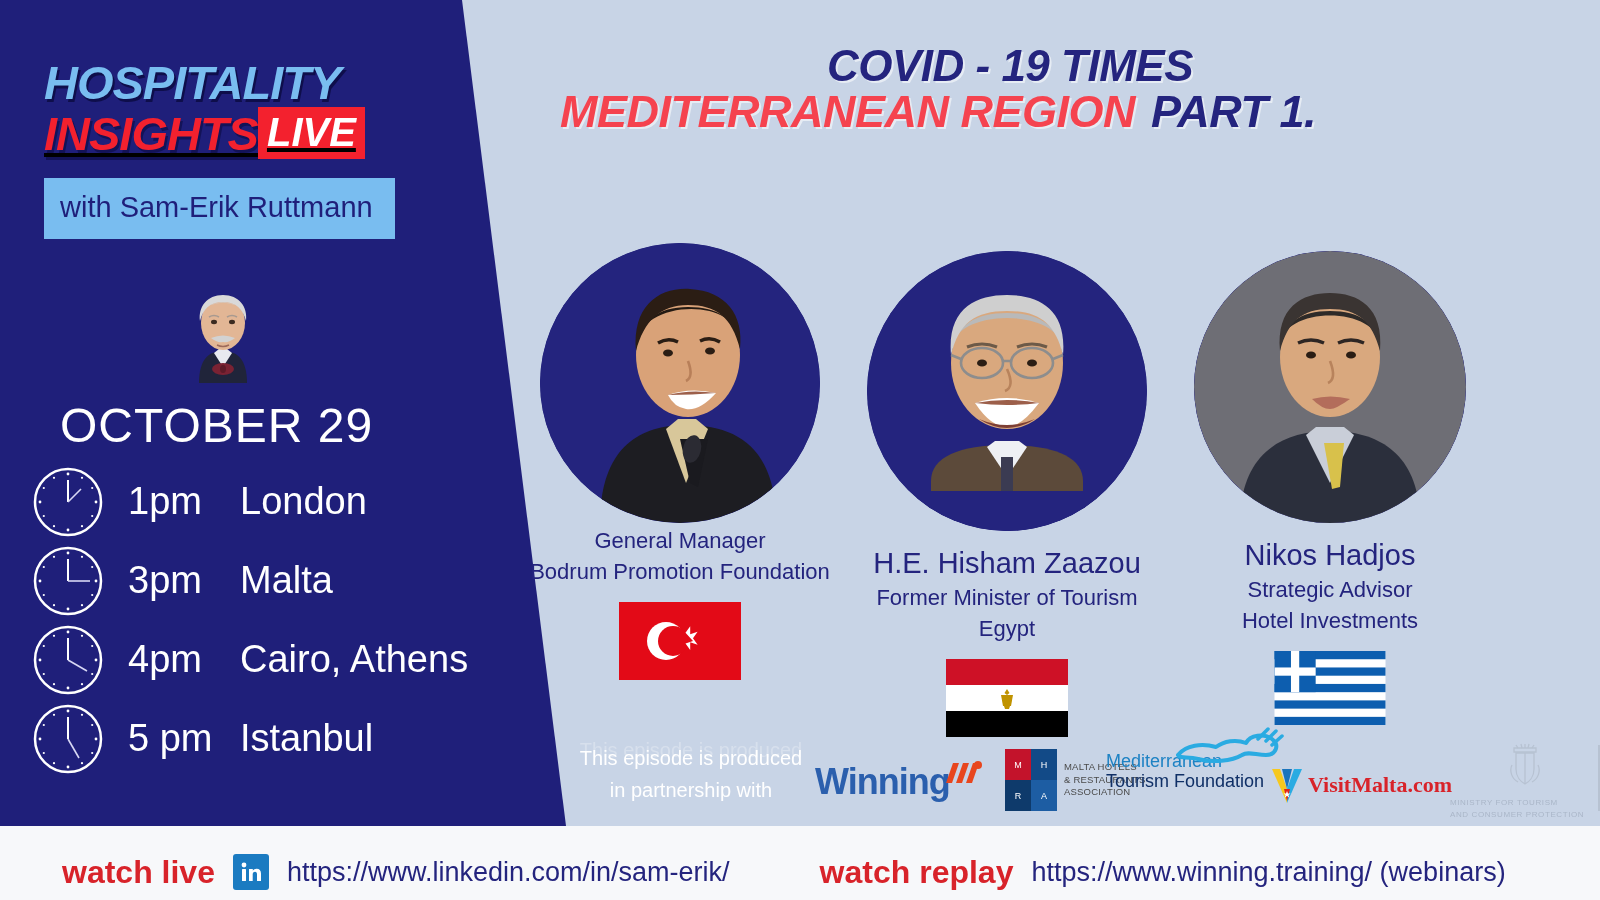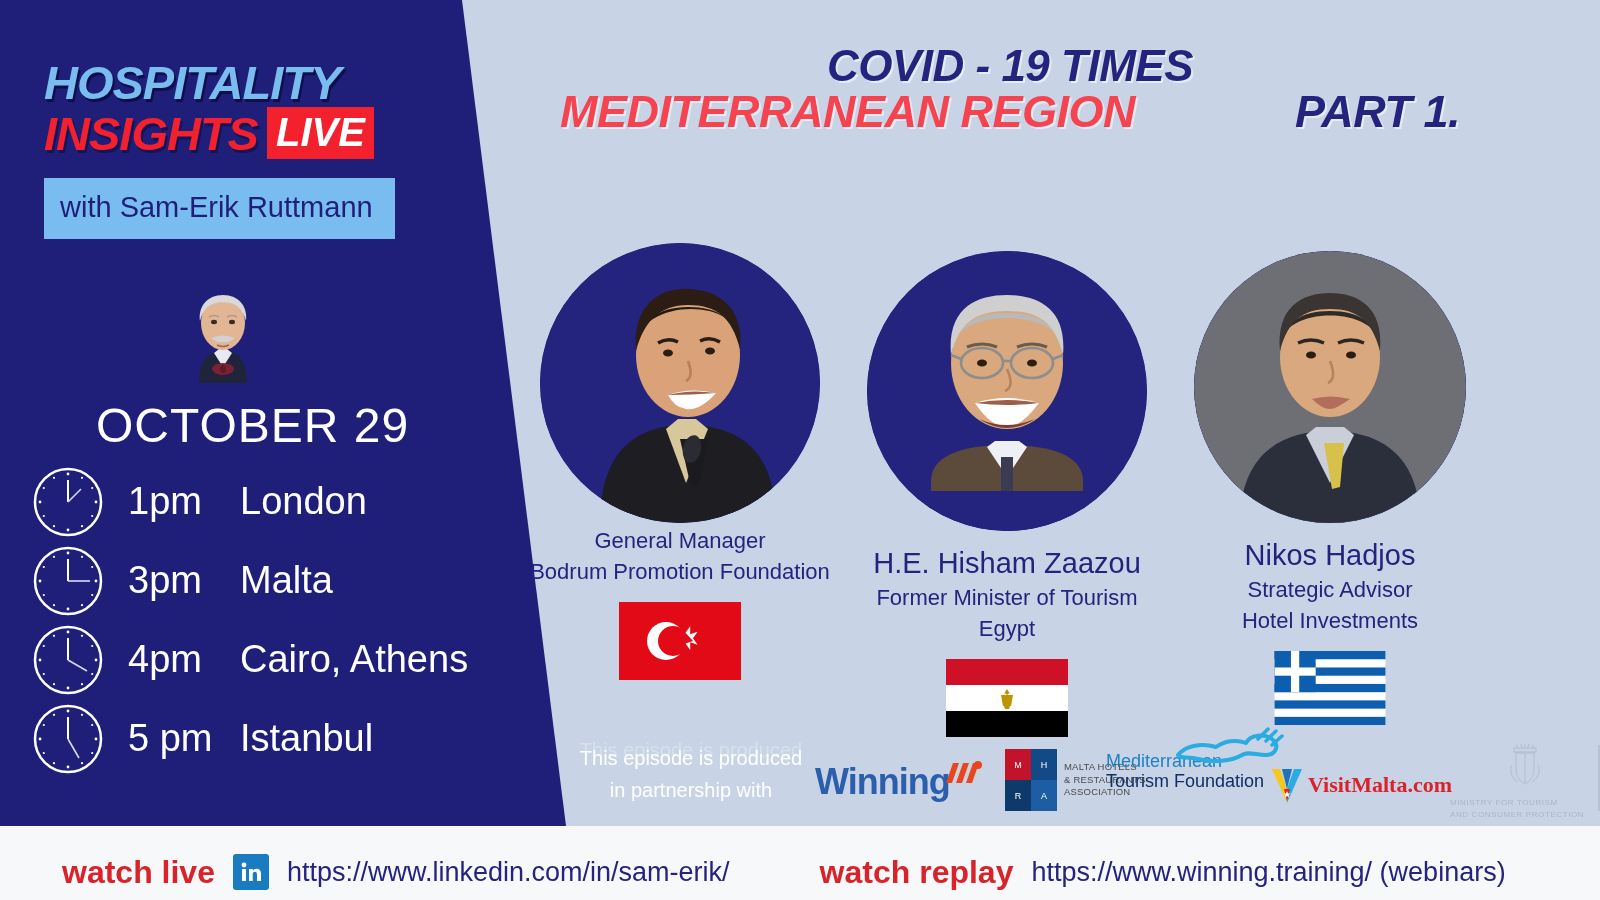"INSIGHTS" .brand-l2 { gap: 9px -> none; text-decoration: none -> underline }
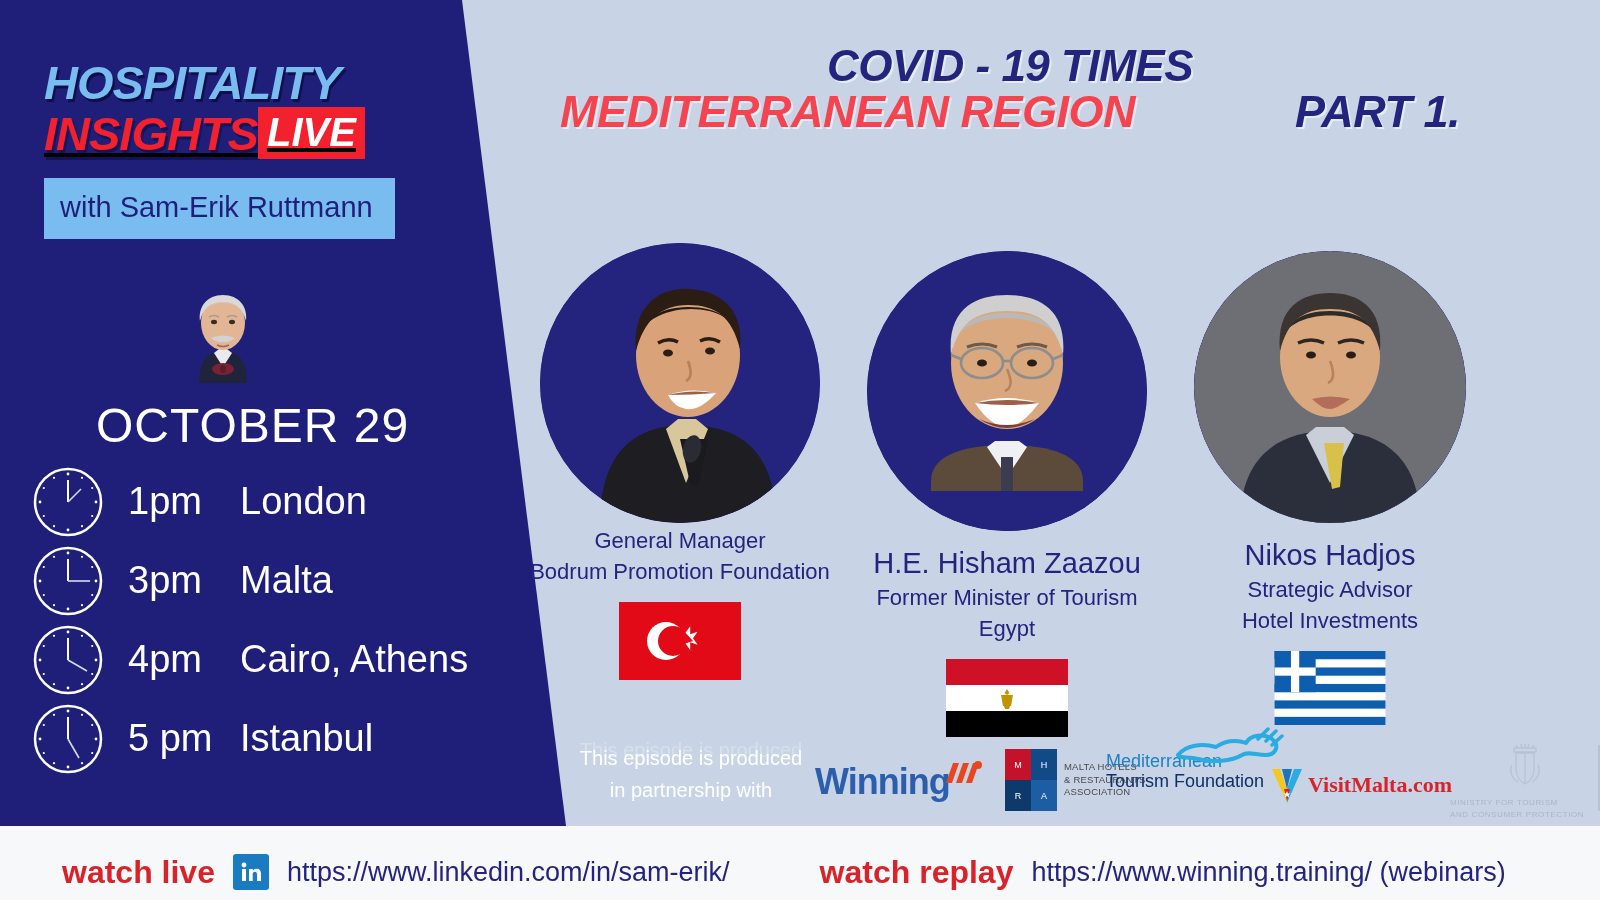"MEDITERRANEAN REGION" .hl3 { gap: 22px -> 16px; justify-content: space-between -> flex-start }
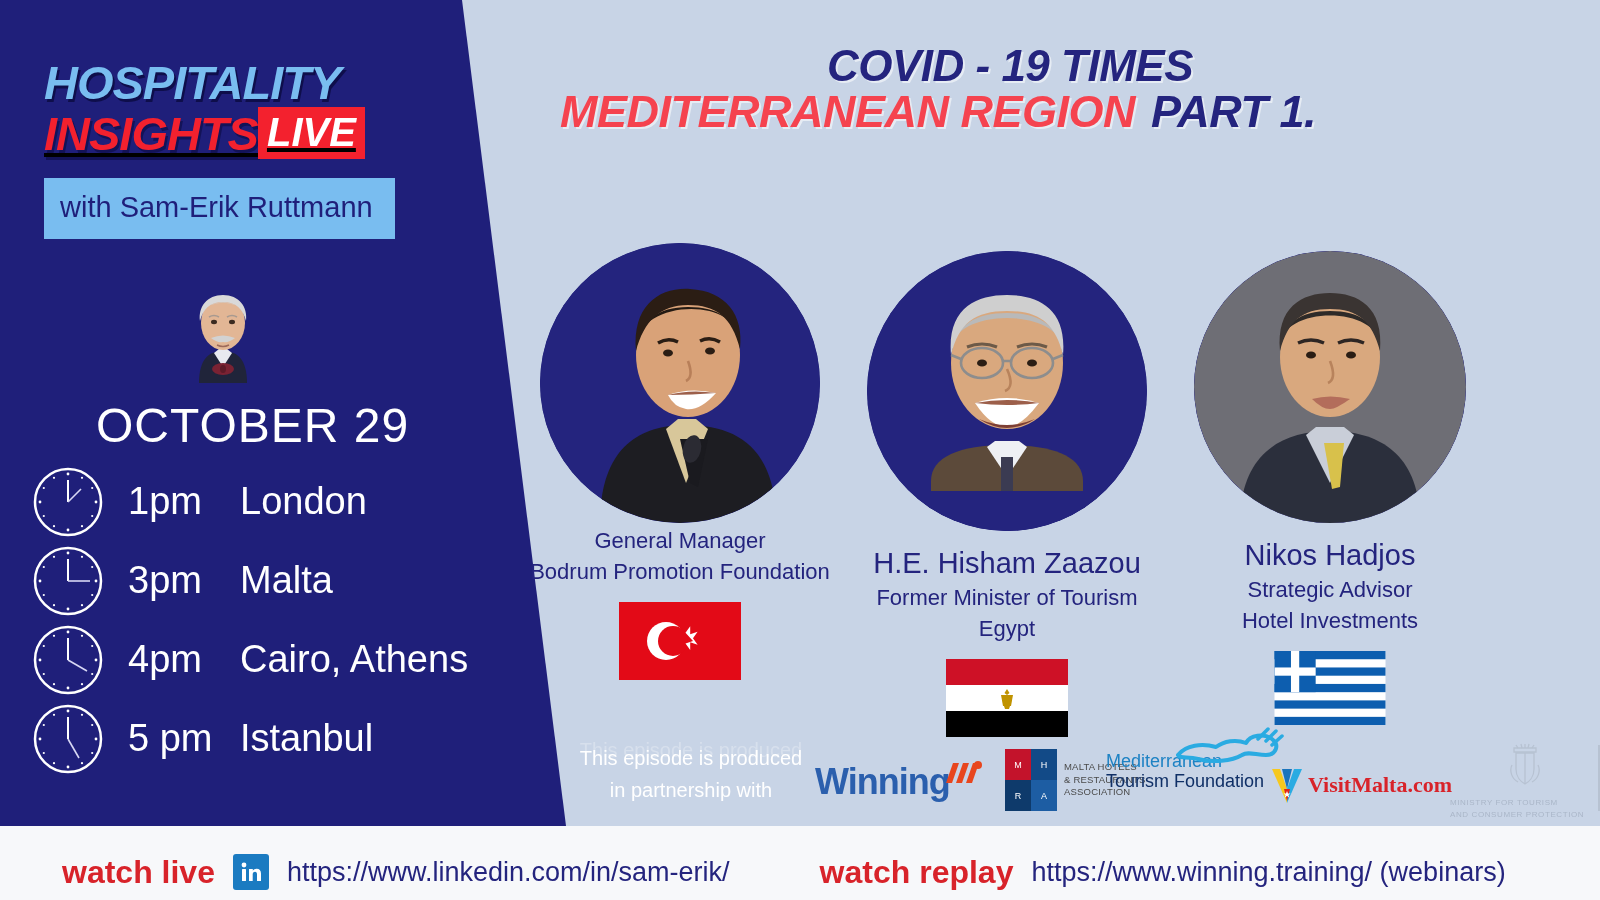"OCTOBER 29" .date { margin-left: 36px -> none }
